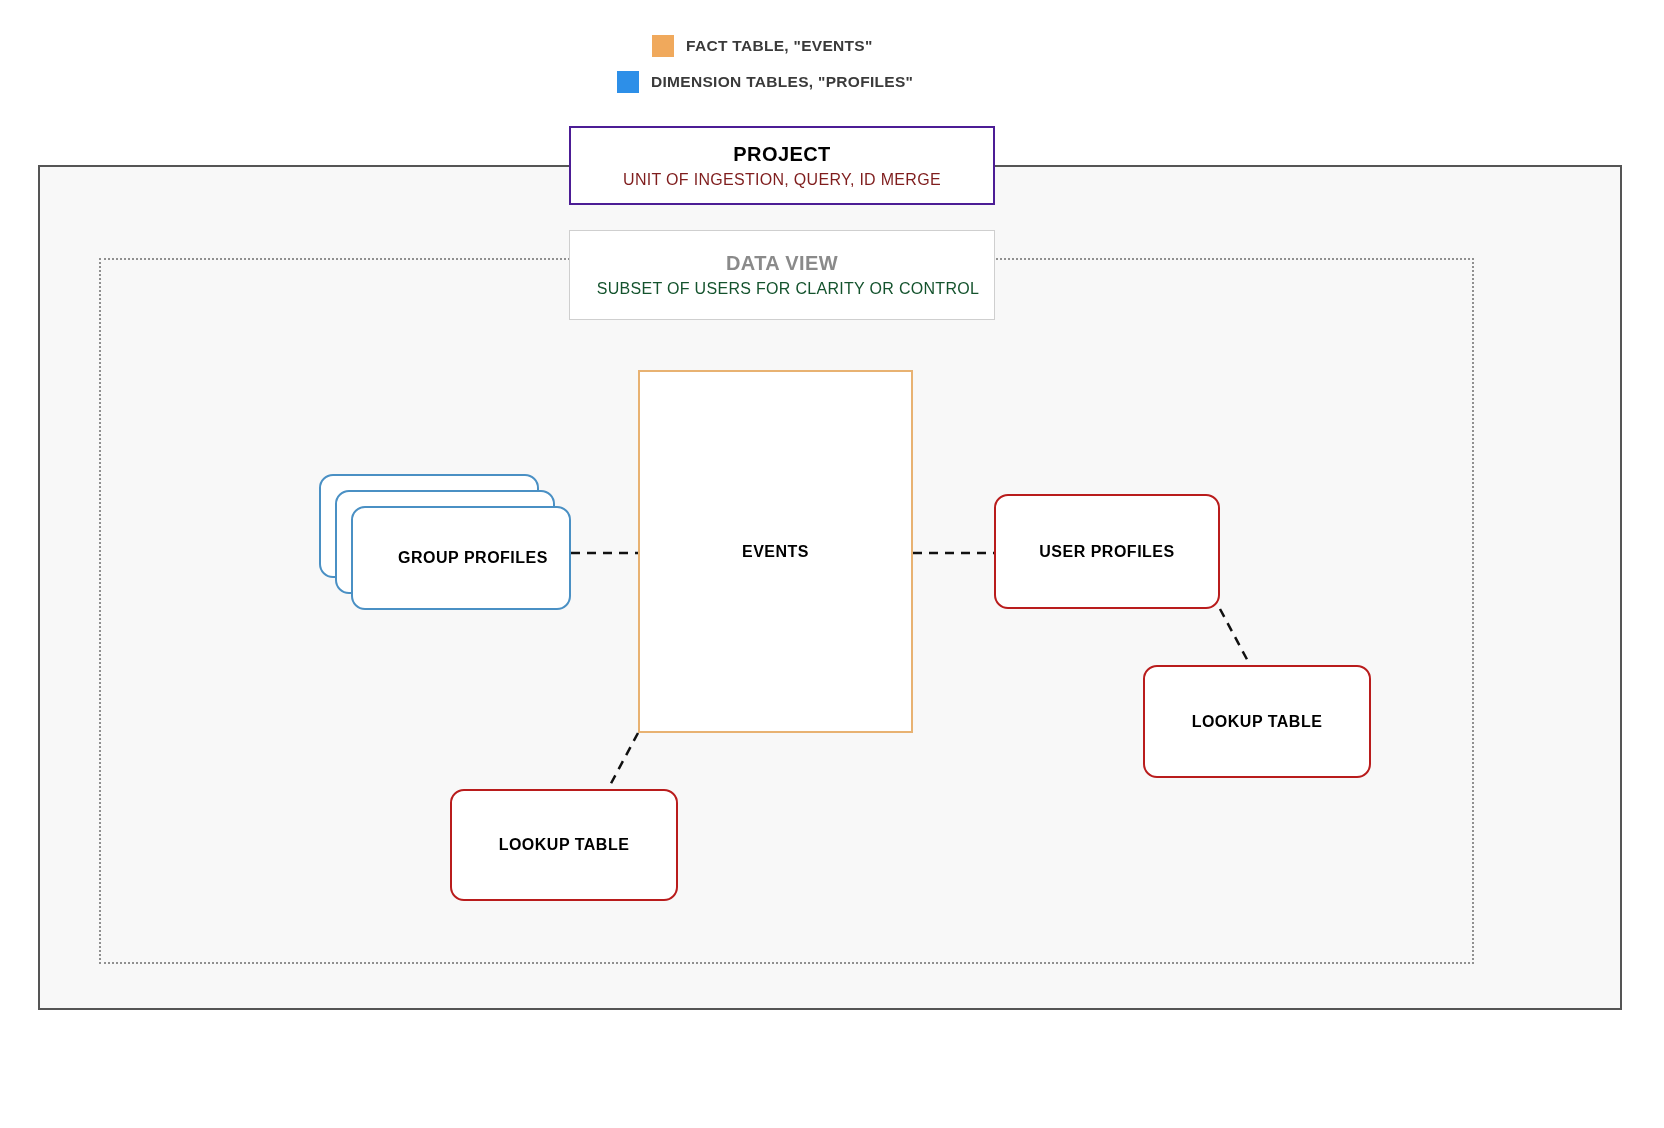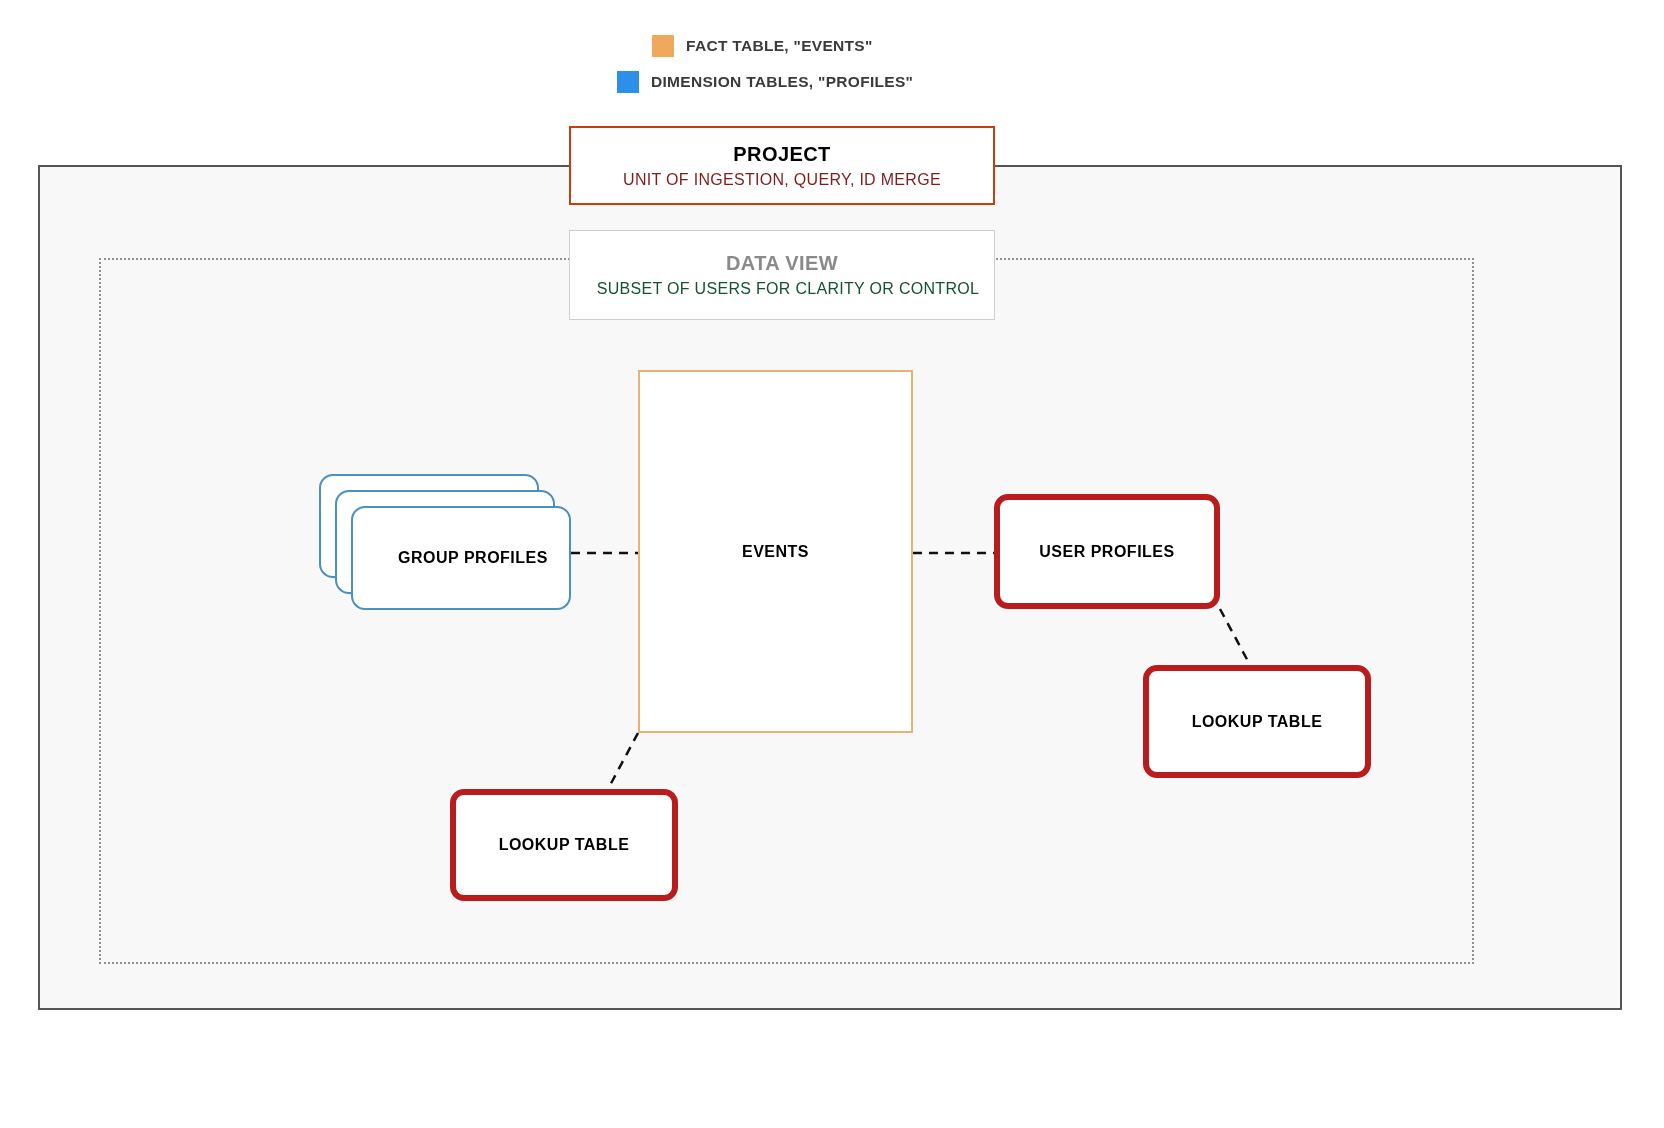"PROJECT" #project-box { border: 2px solid #c2410c -> 2px solid #4c1d95 }
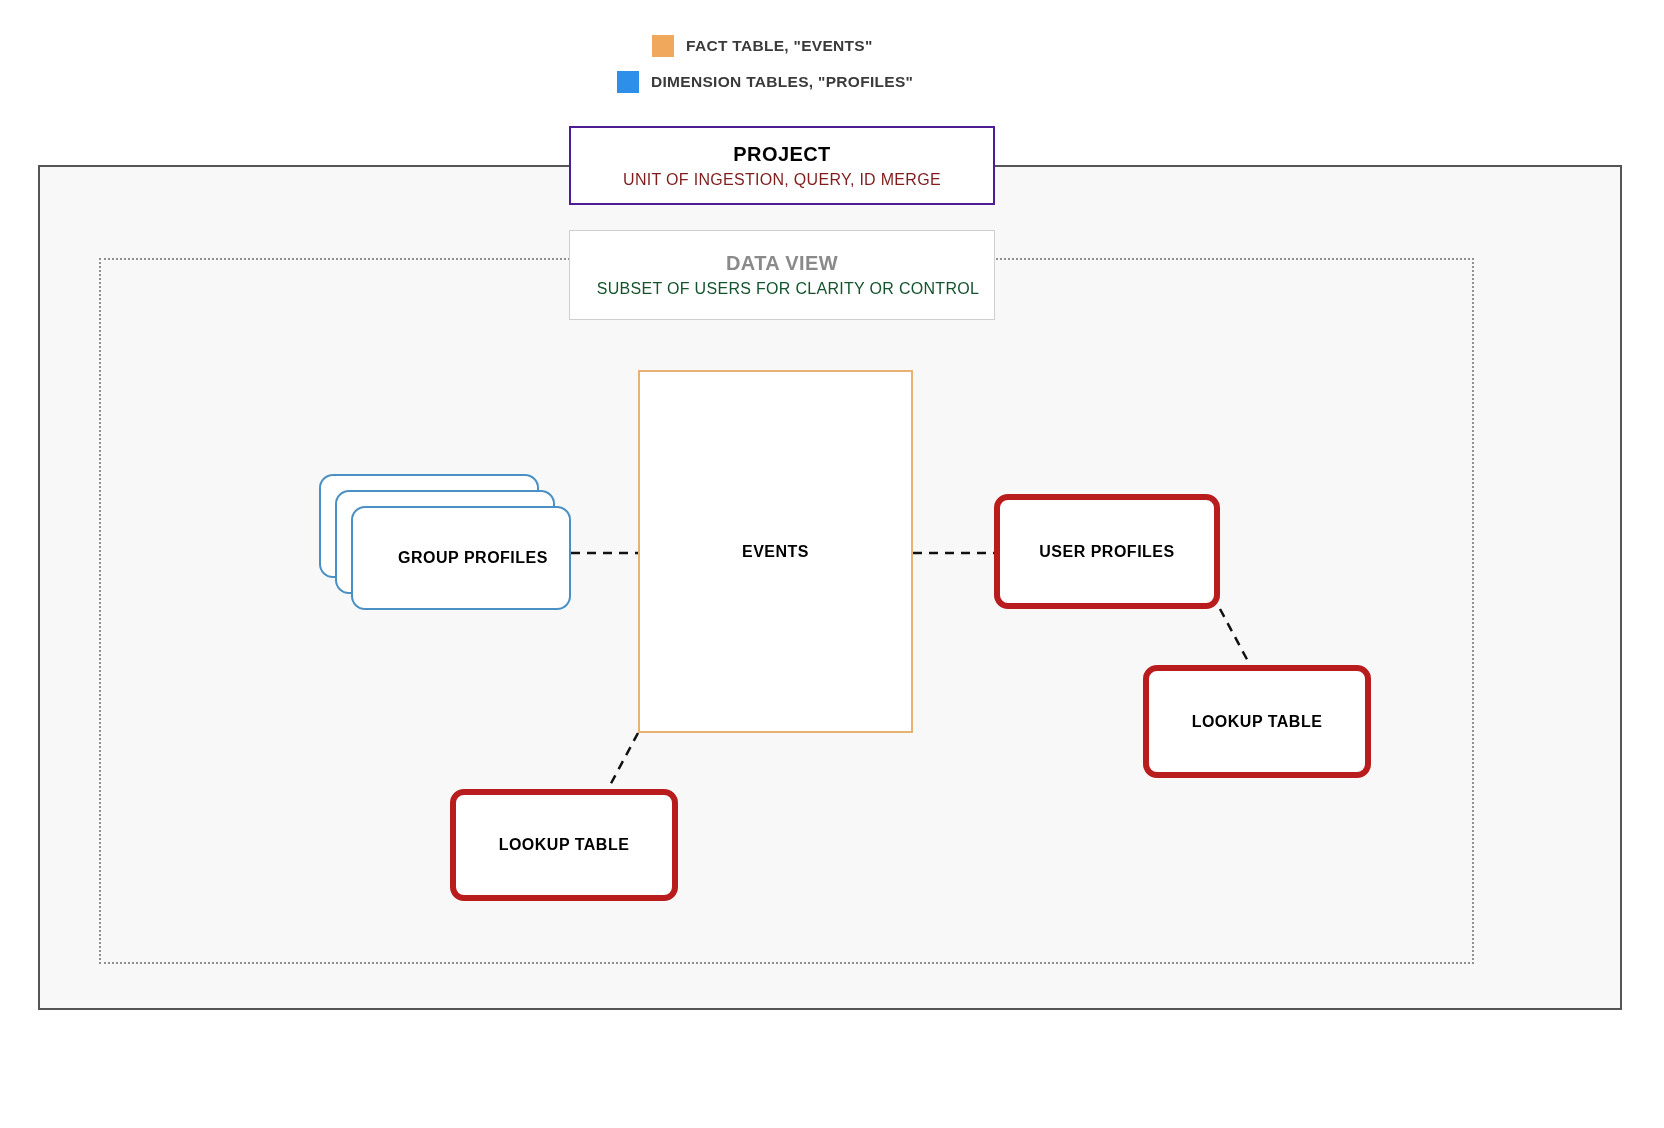"USER PROFILES" .dim-node { border: 6px solid #b91c1c -> 2px solid #b91c1c }
